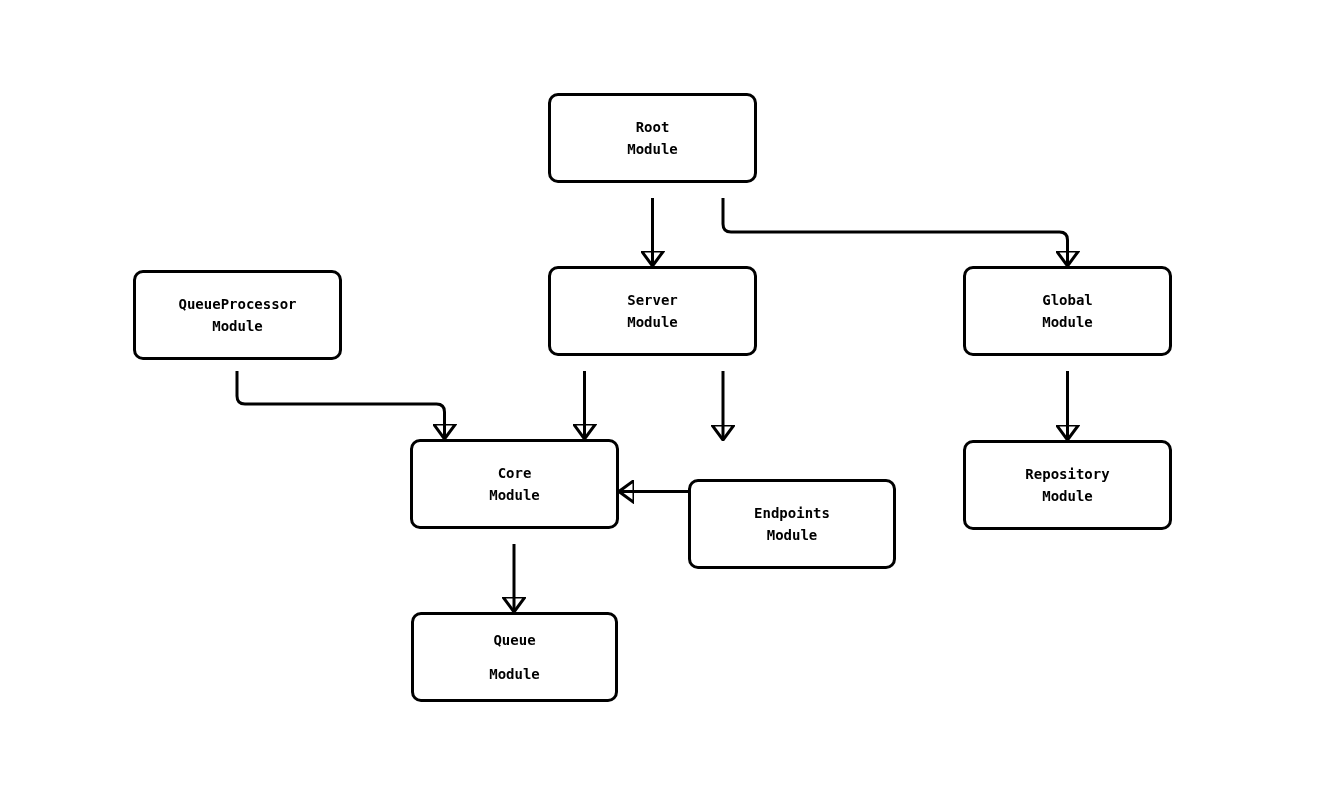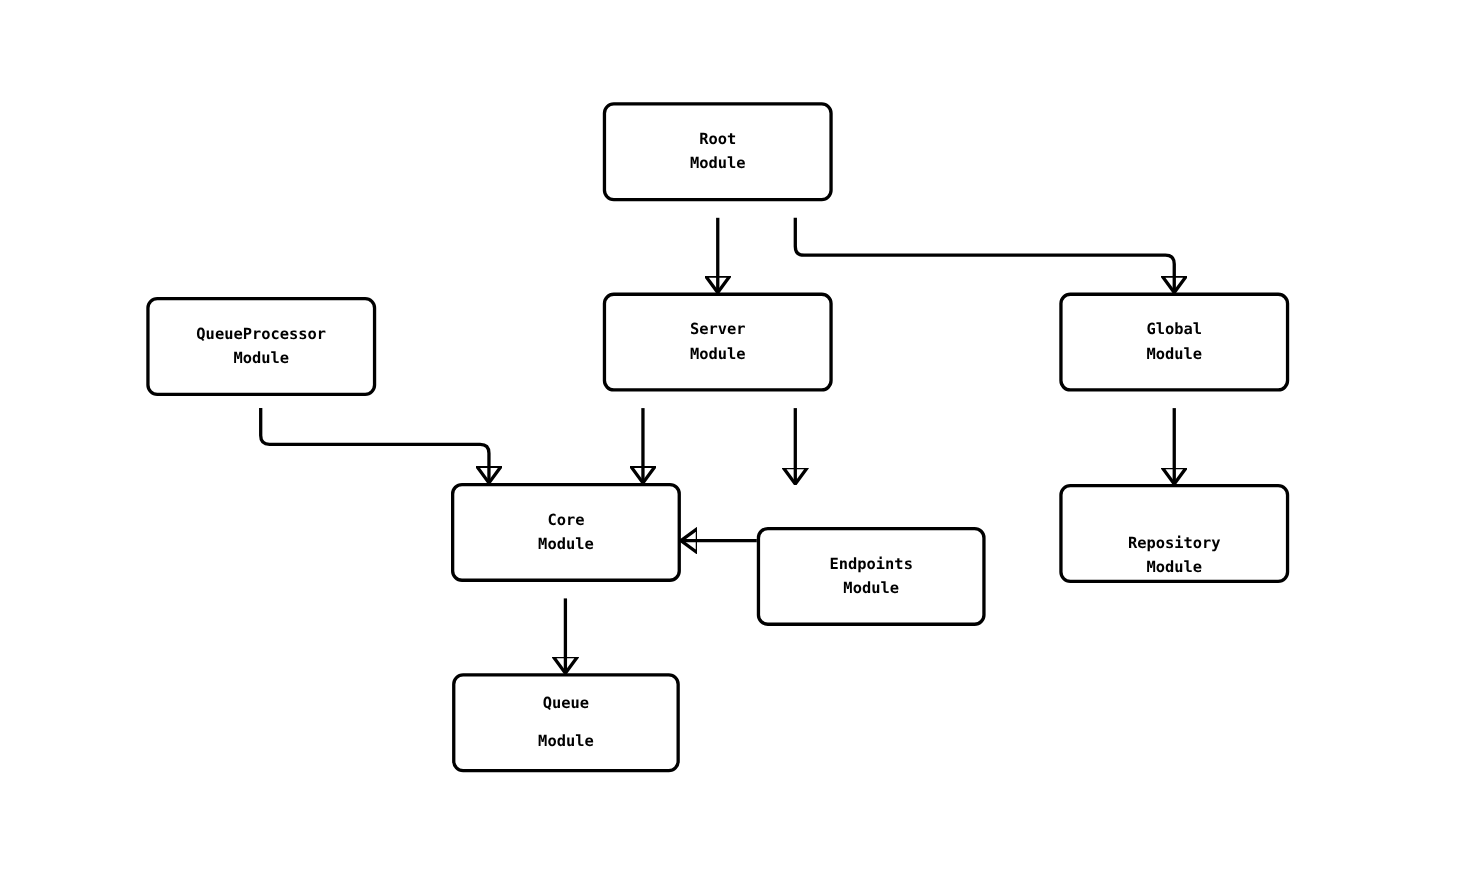"Repository" #node-repository { justify-content: flex-end -> none }
